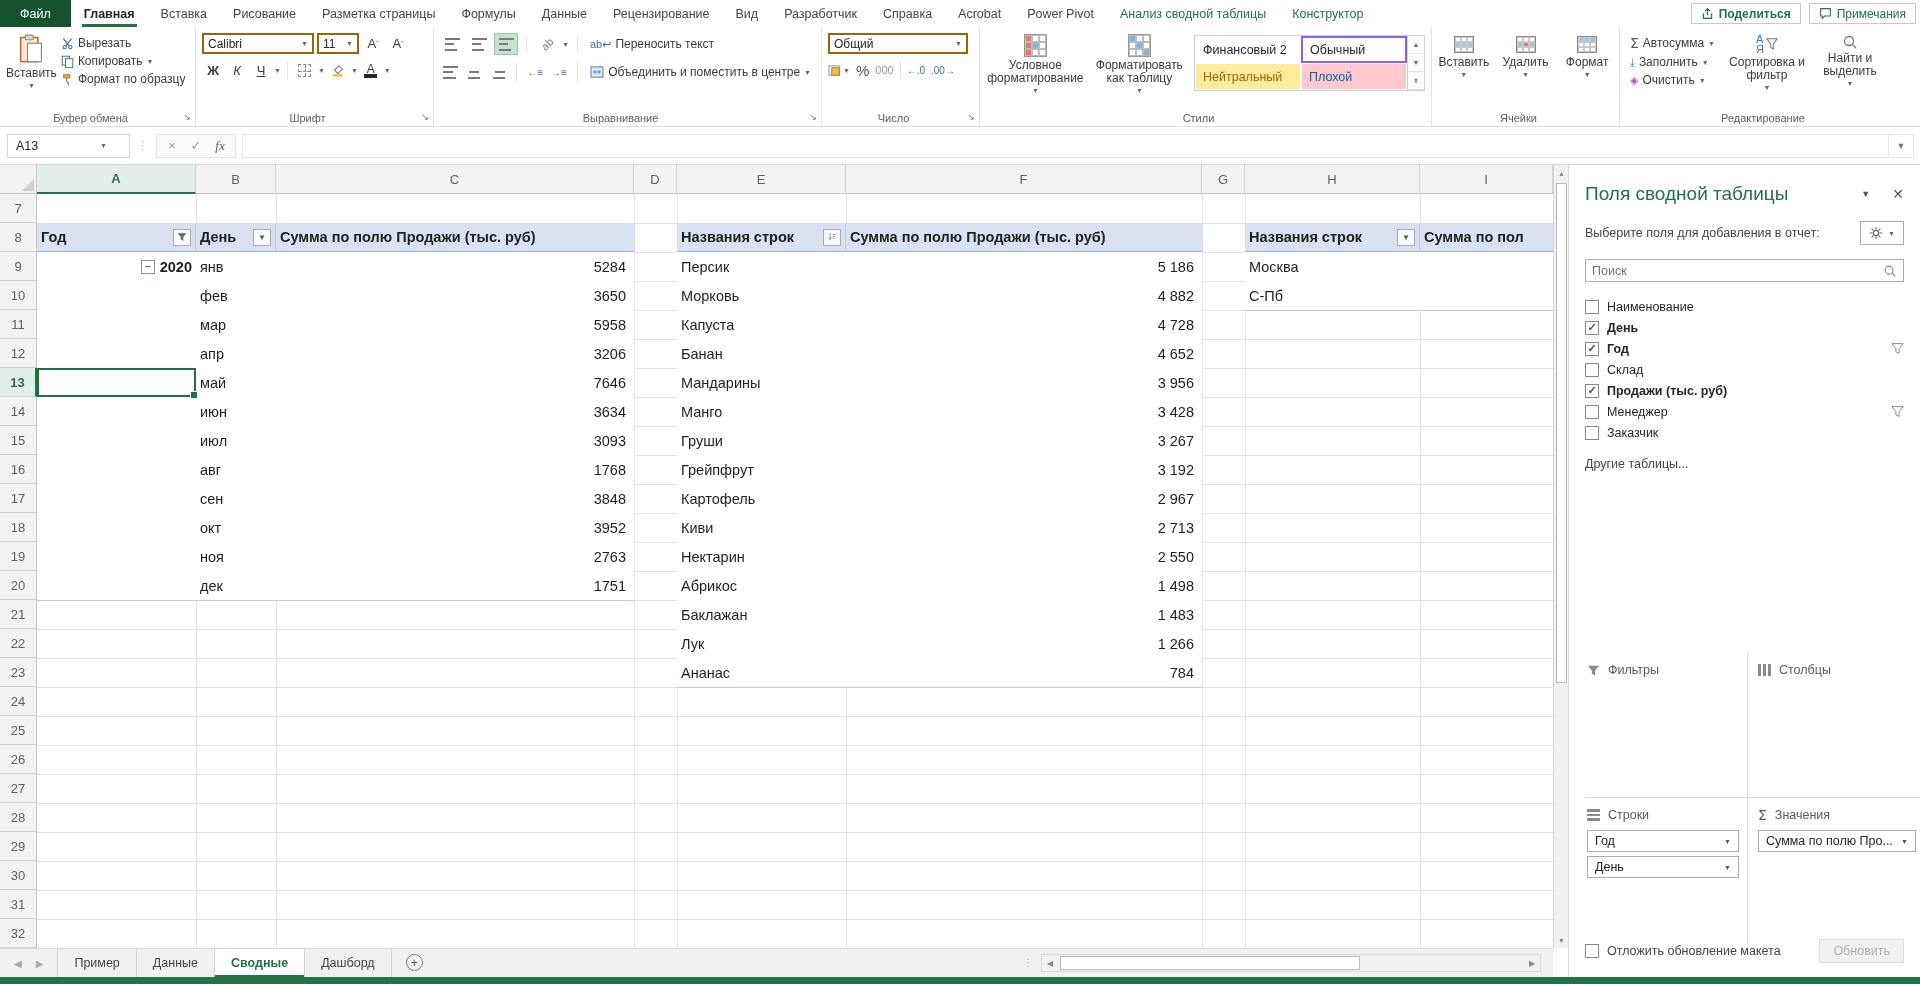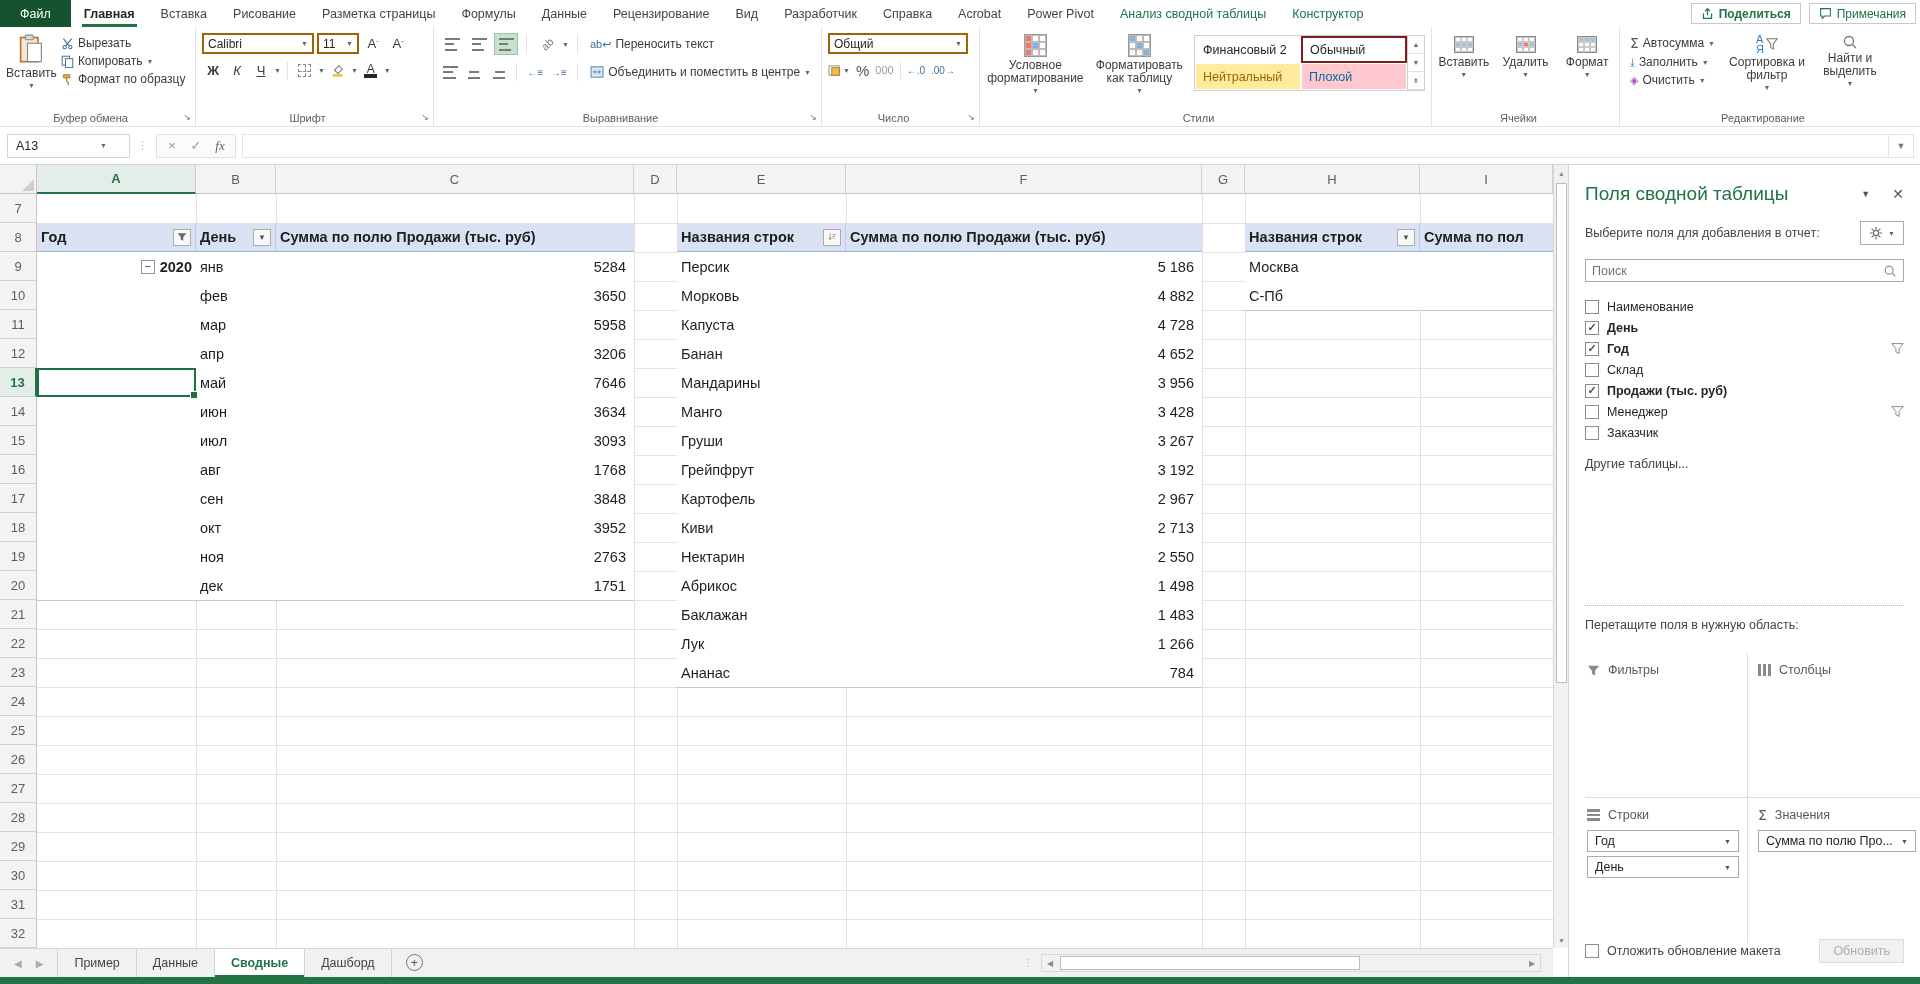"Обычный" .gstyle.selected { border: 2px solid #7f1d1d -> 2px solid #8b5cf6 }
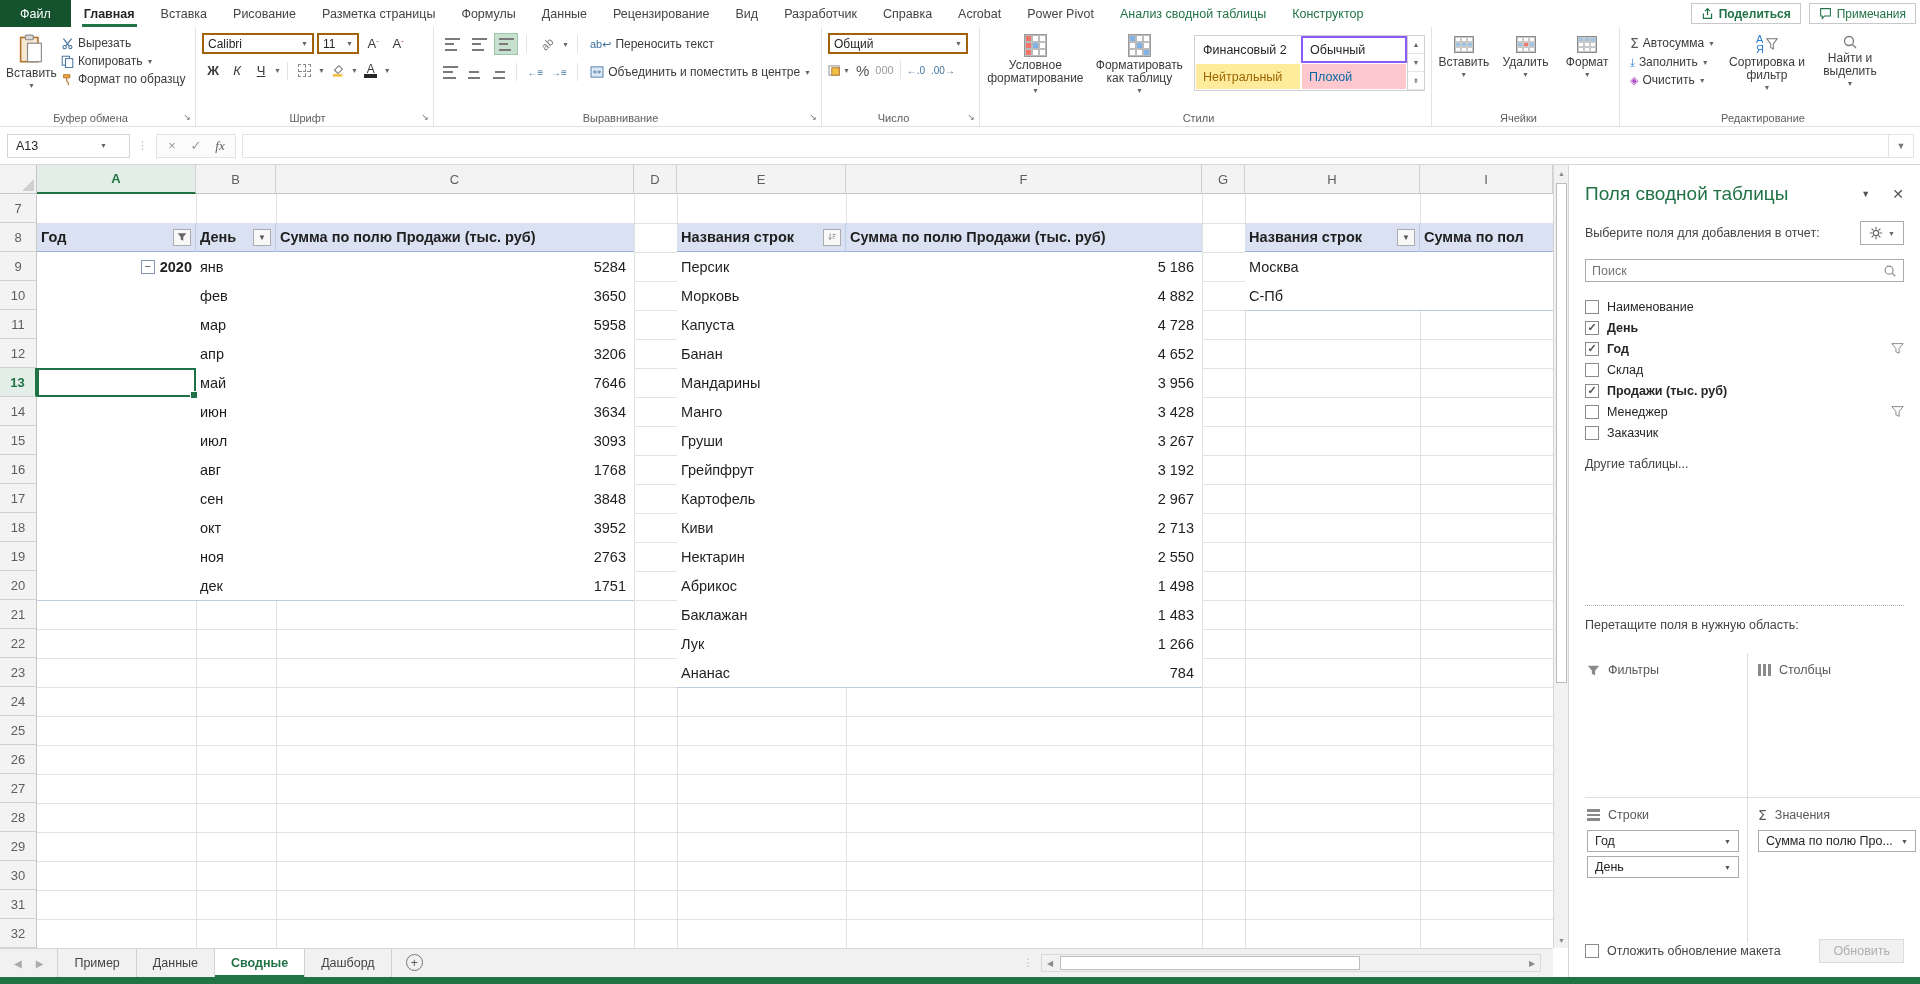"Перетащите поля в нужную область:" div.drag { html: <div>Перетащите поля в нужную область:</div> -> none }
